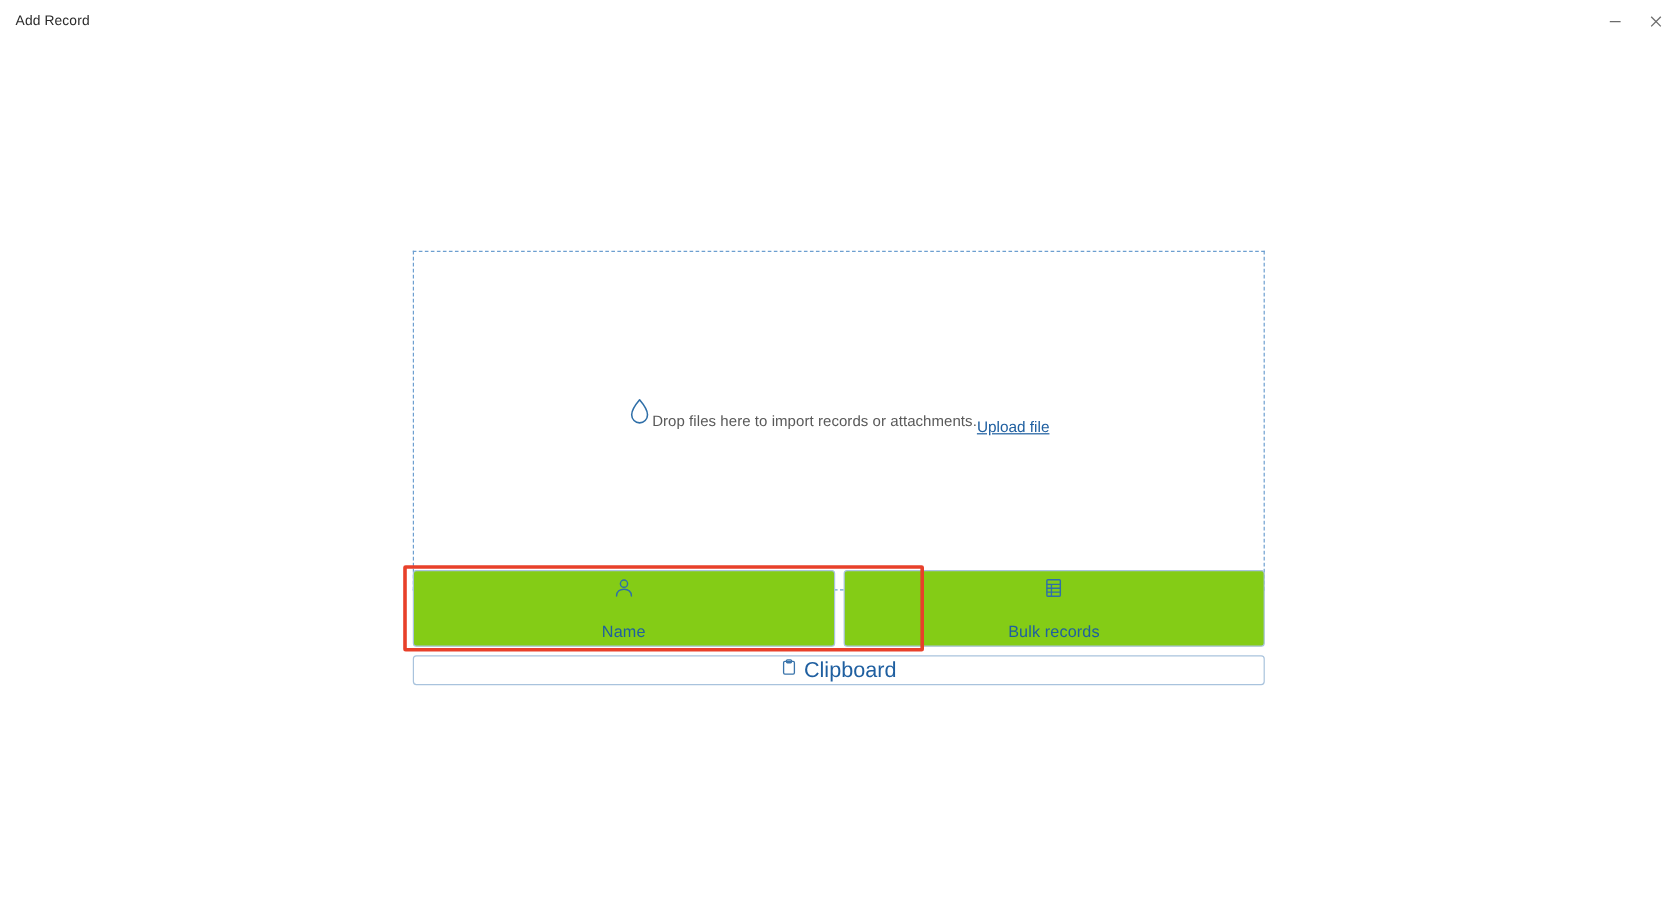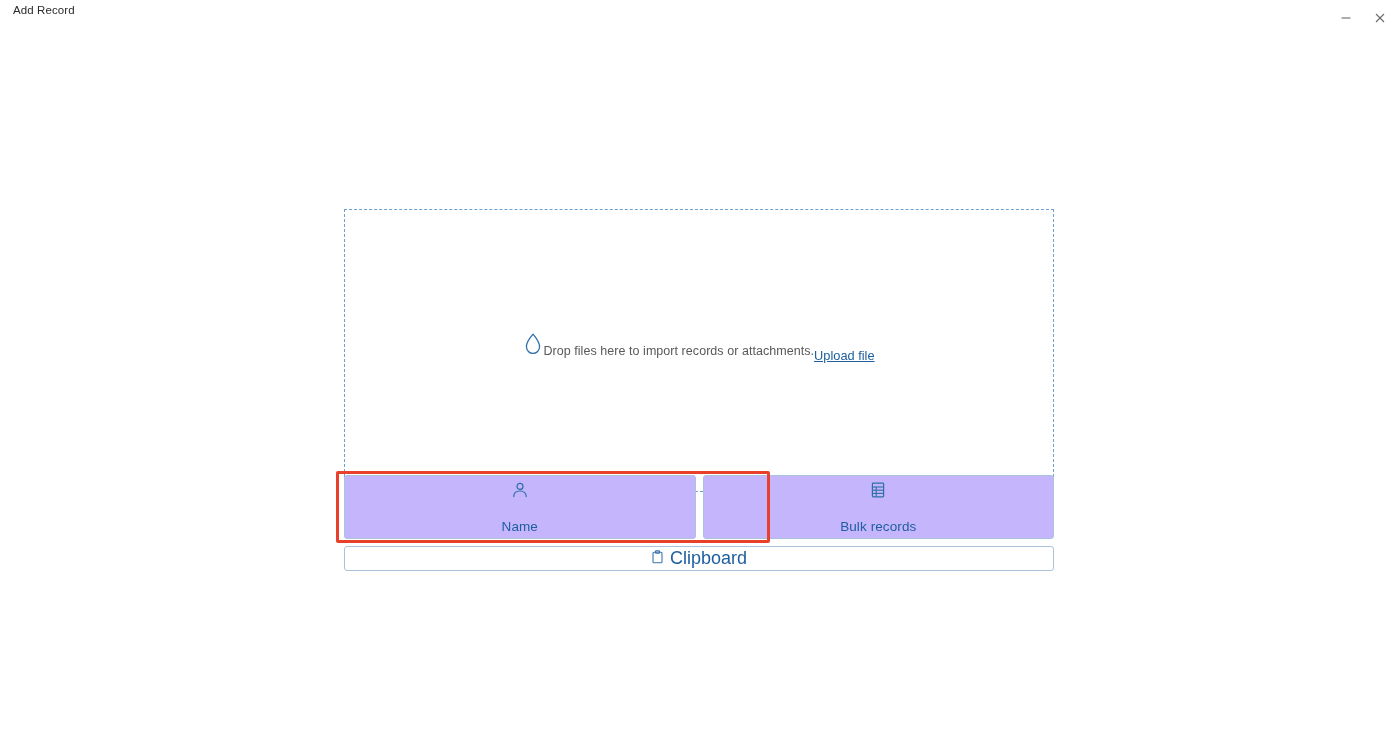"Add Record" .titlebar { align-items: flex-start -> center }
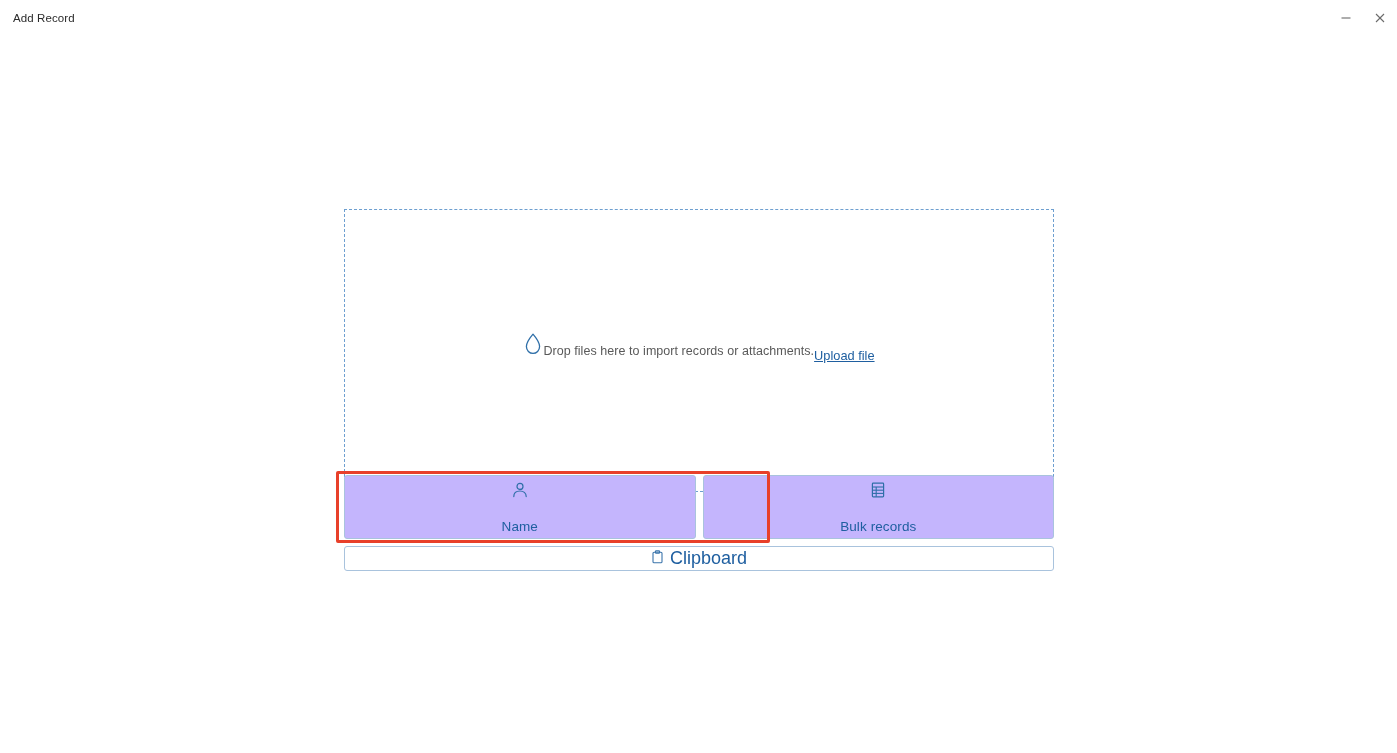"Name" .type-btn { background: #c4b5fd -> #84cc16 }
